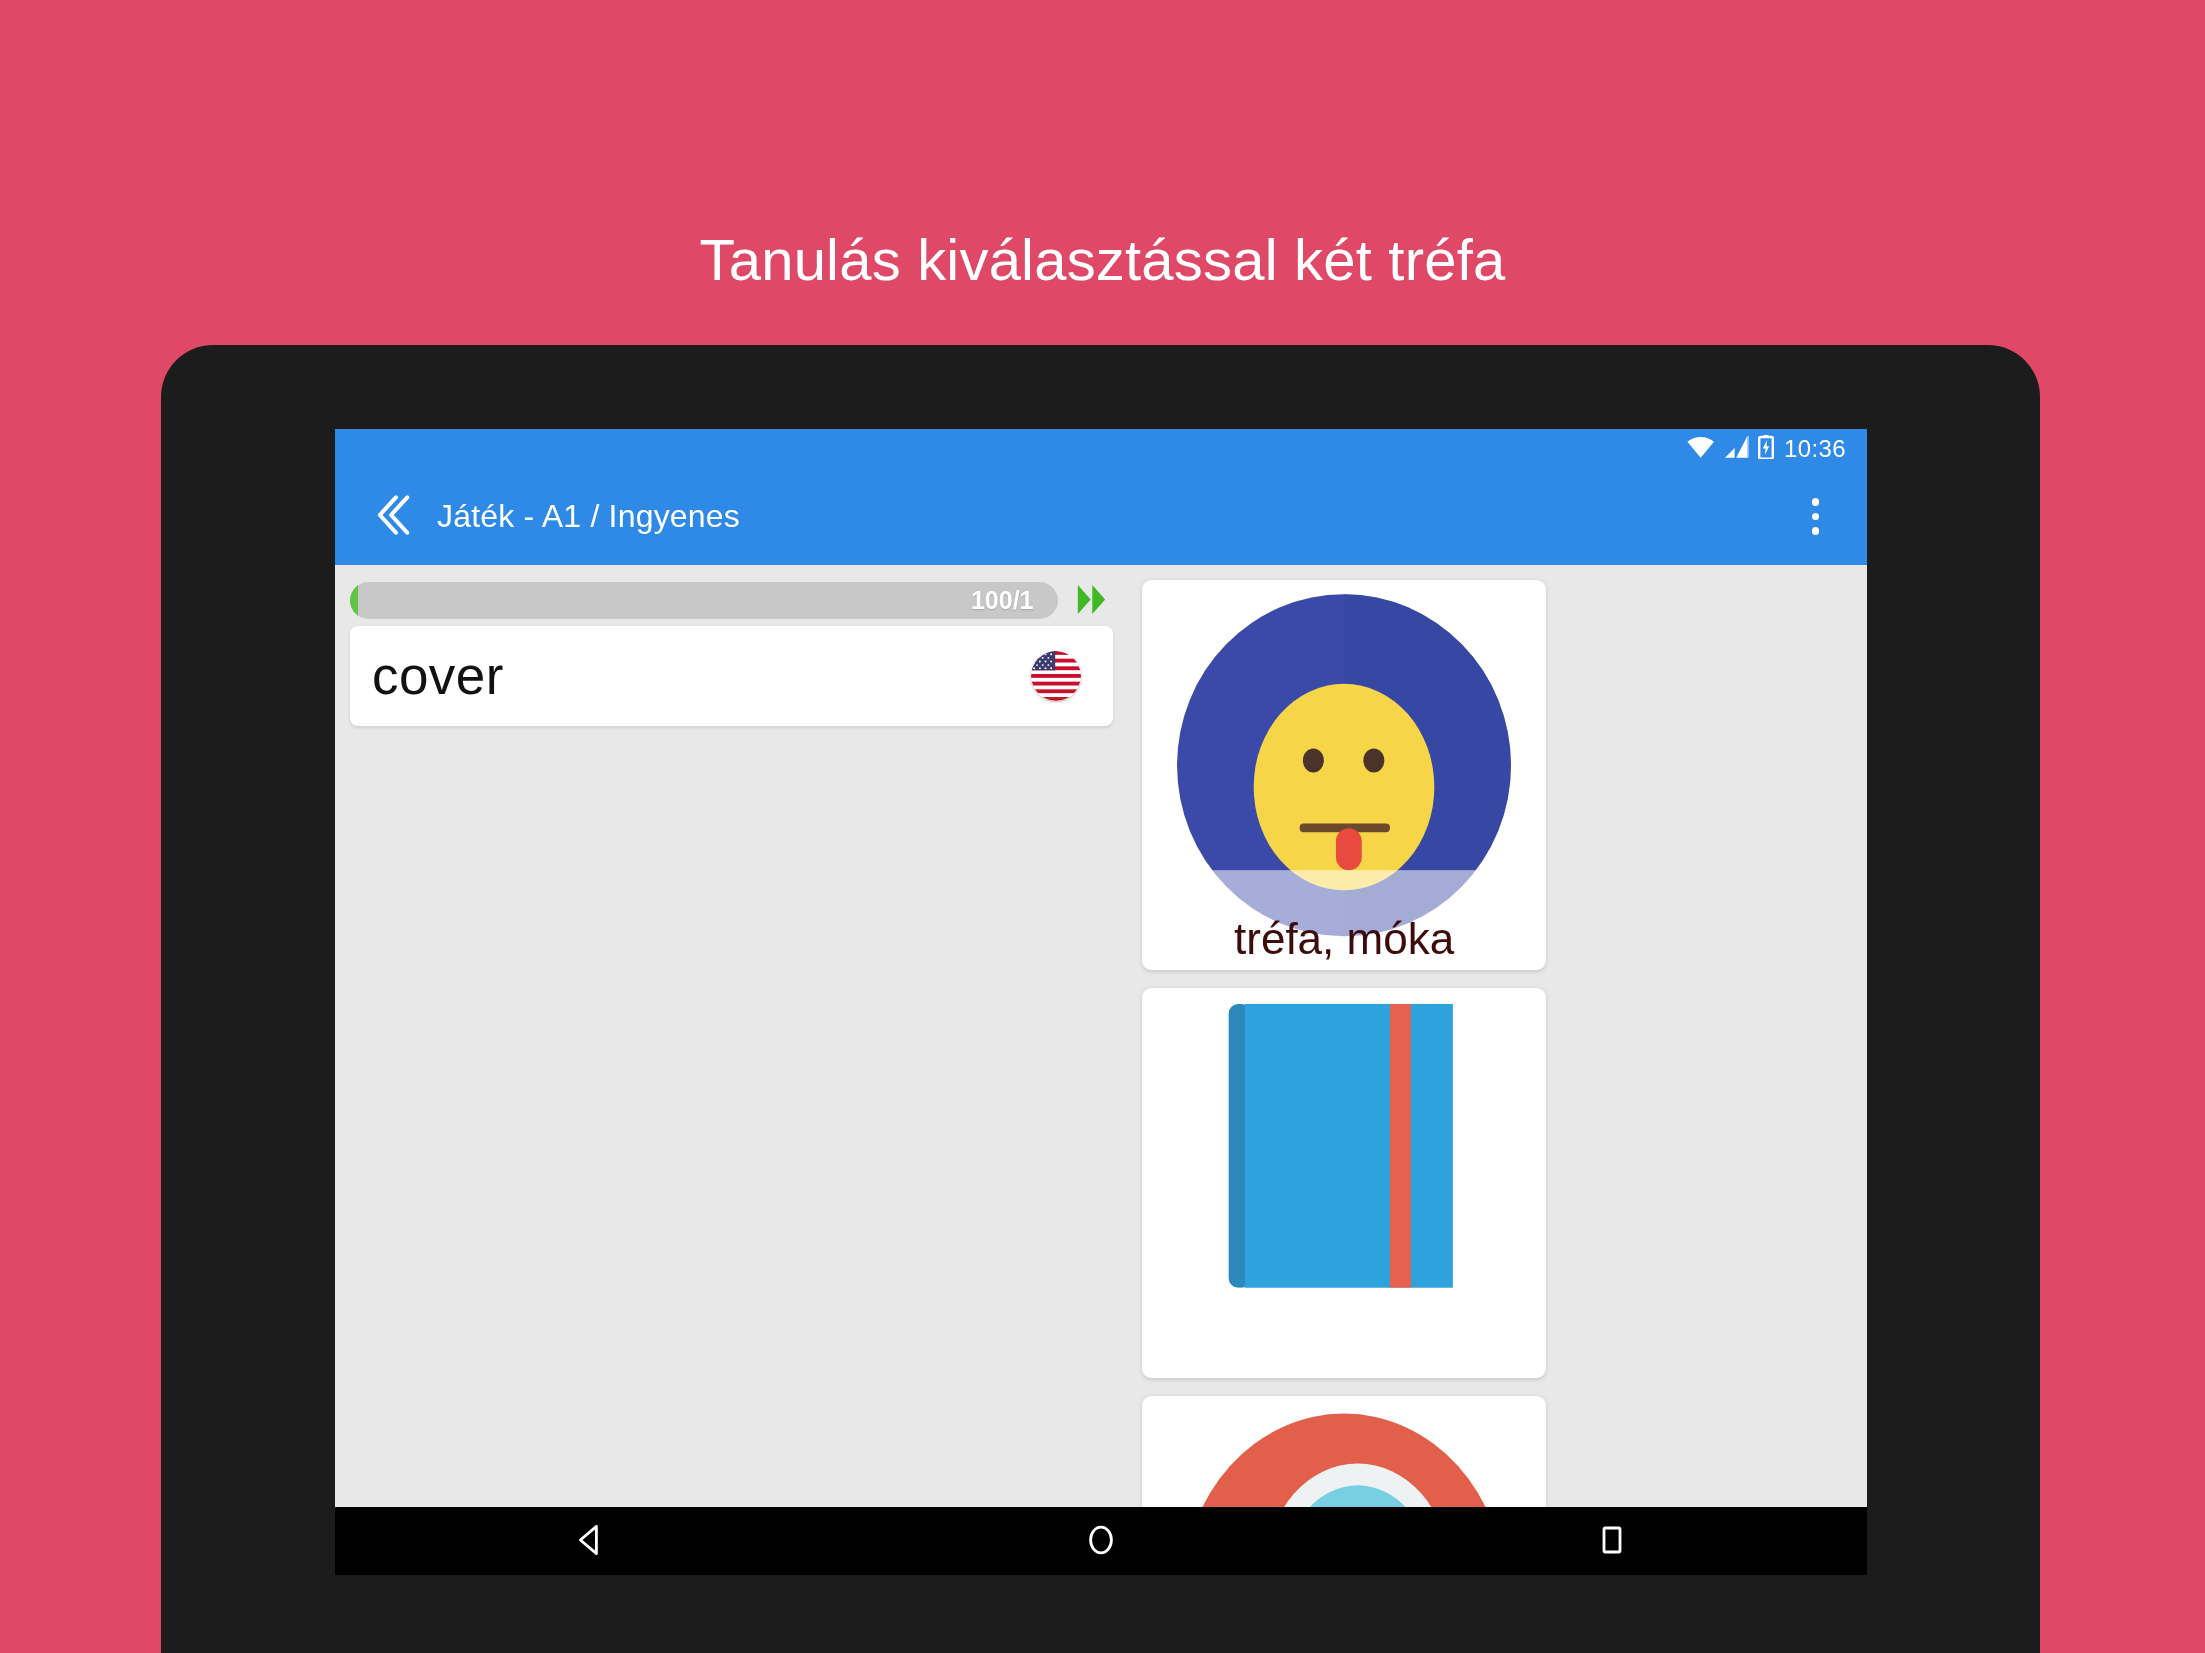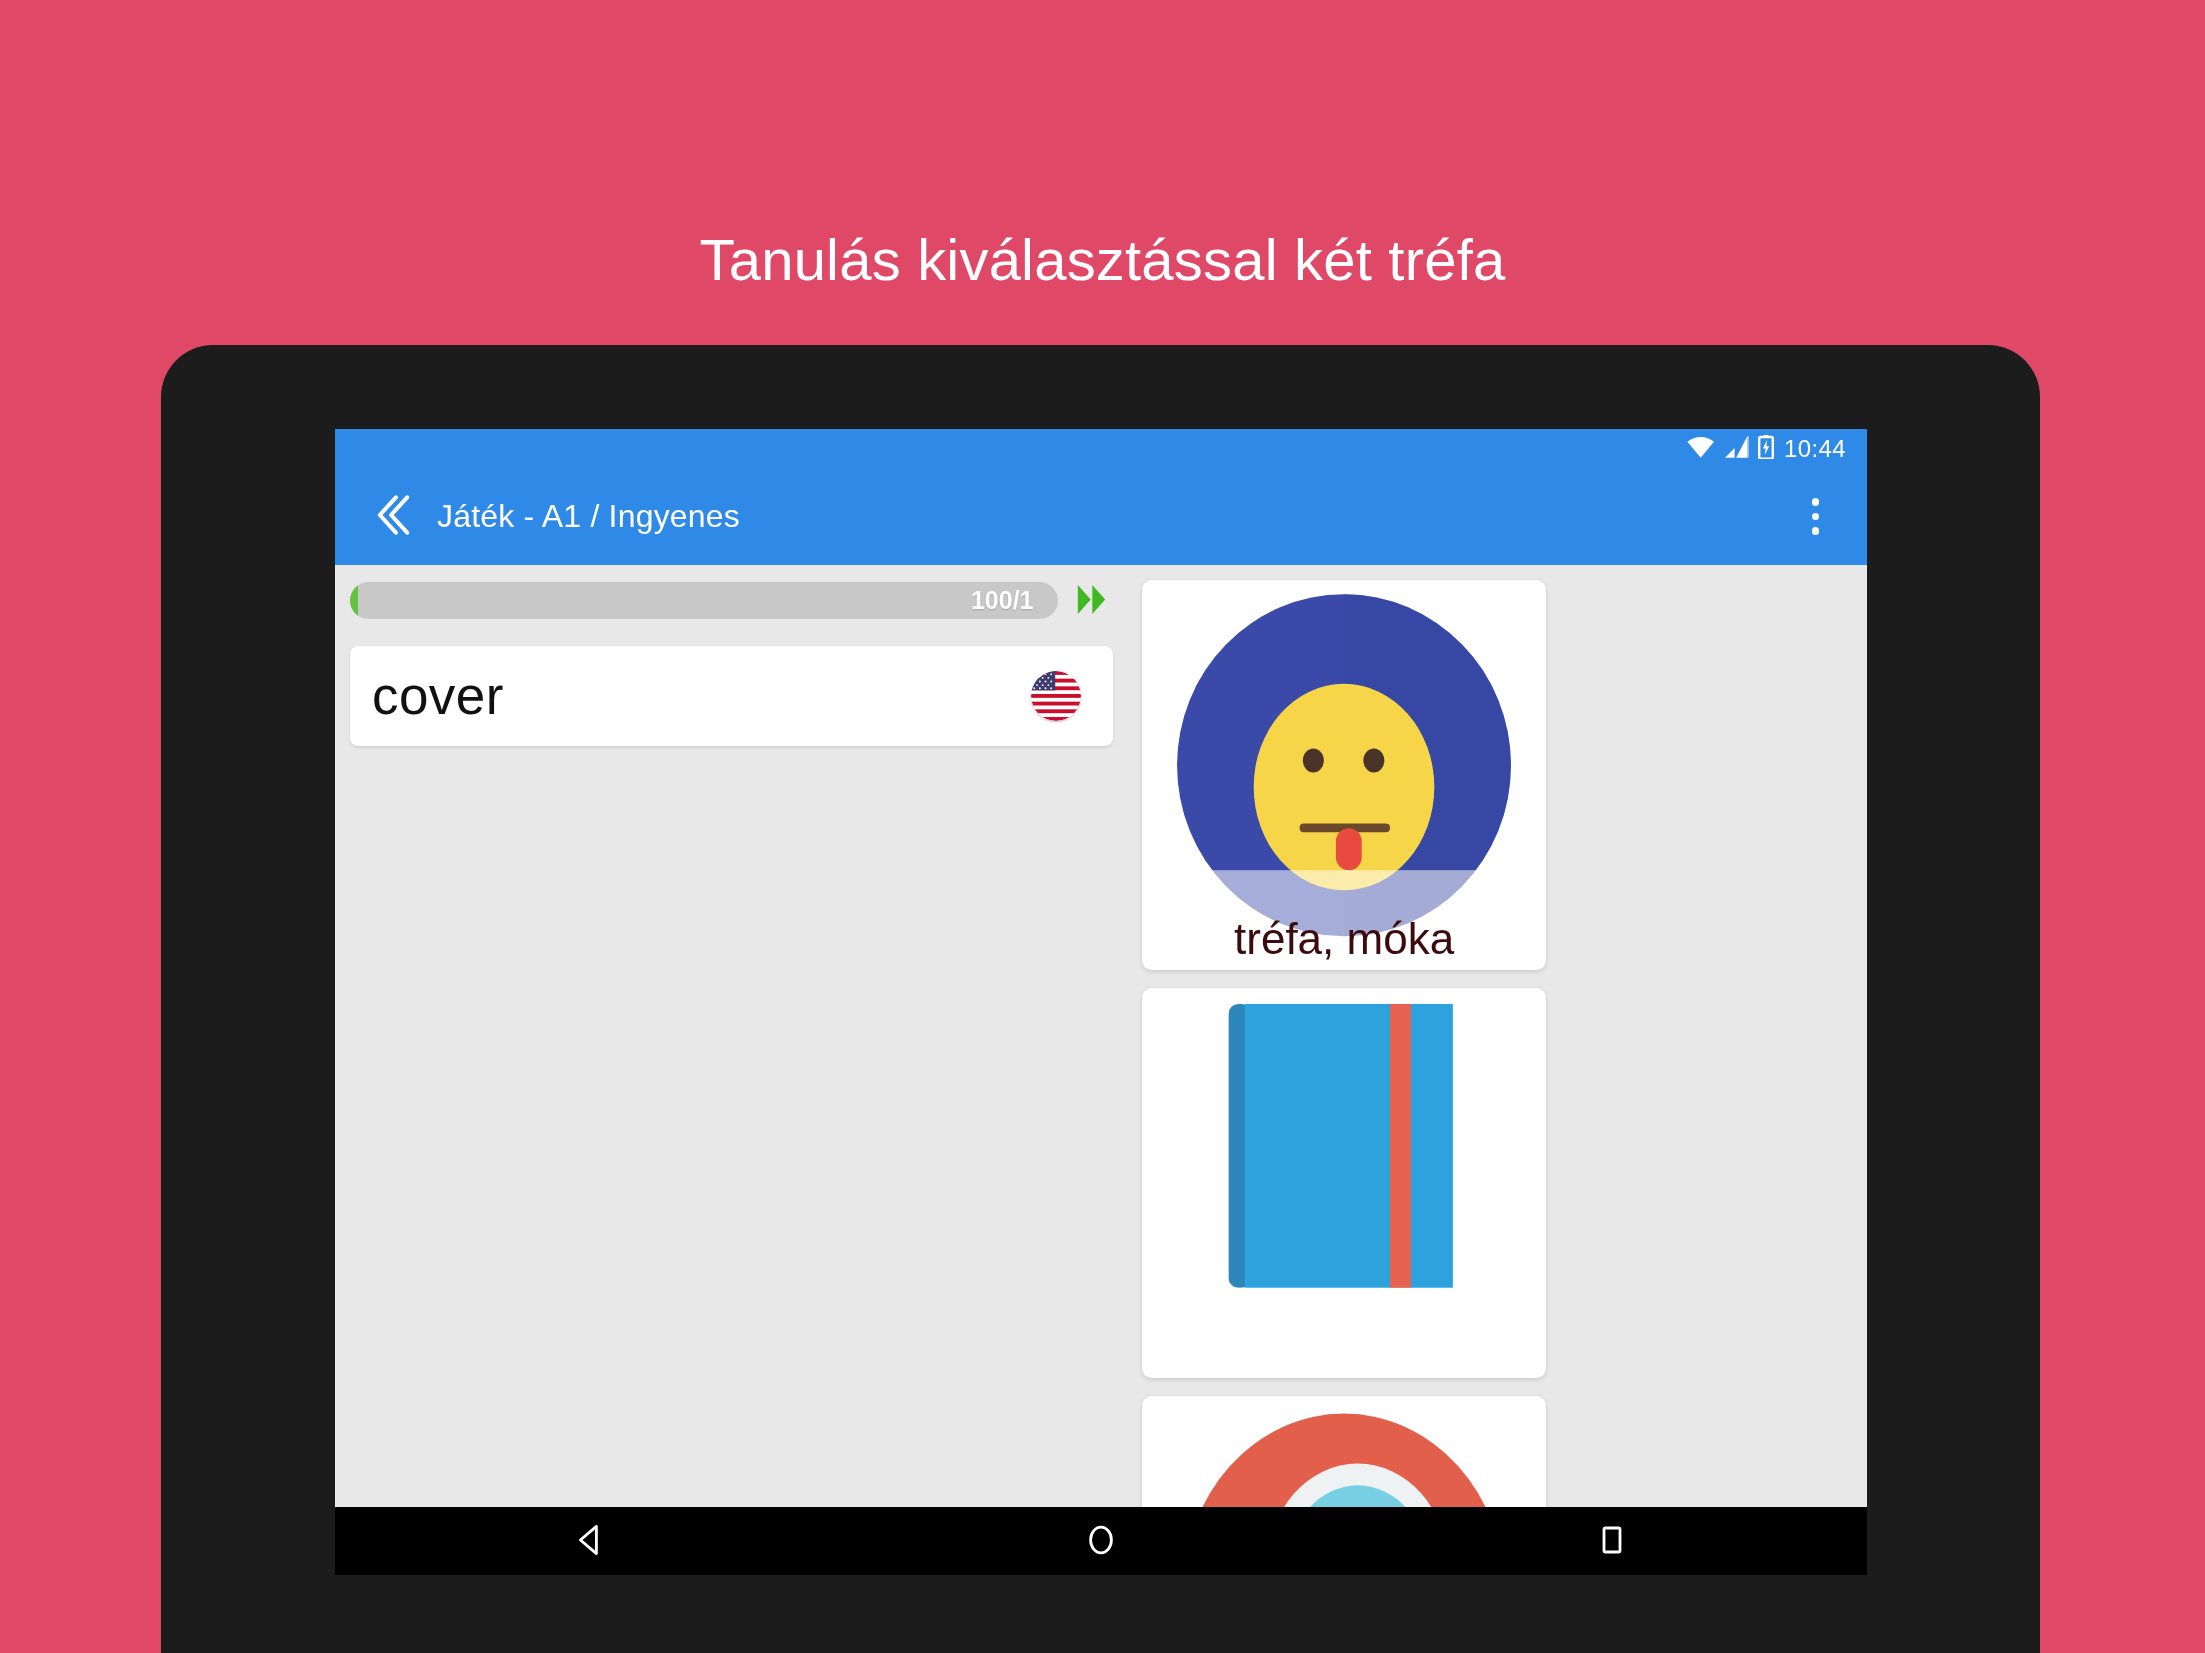"10:44" span.sb-time { text: 10:44 -> 10:36 }
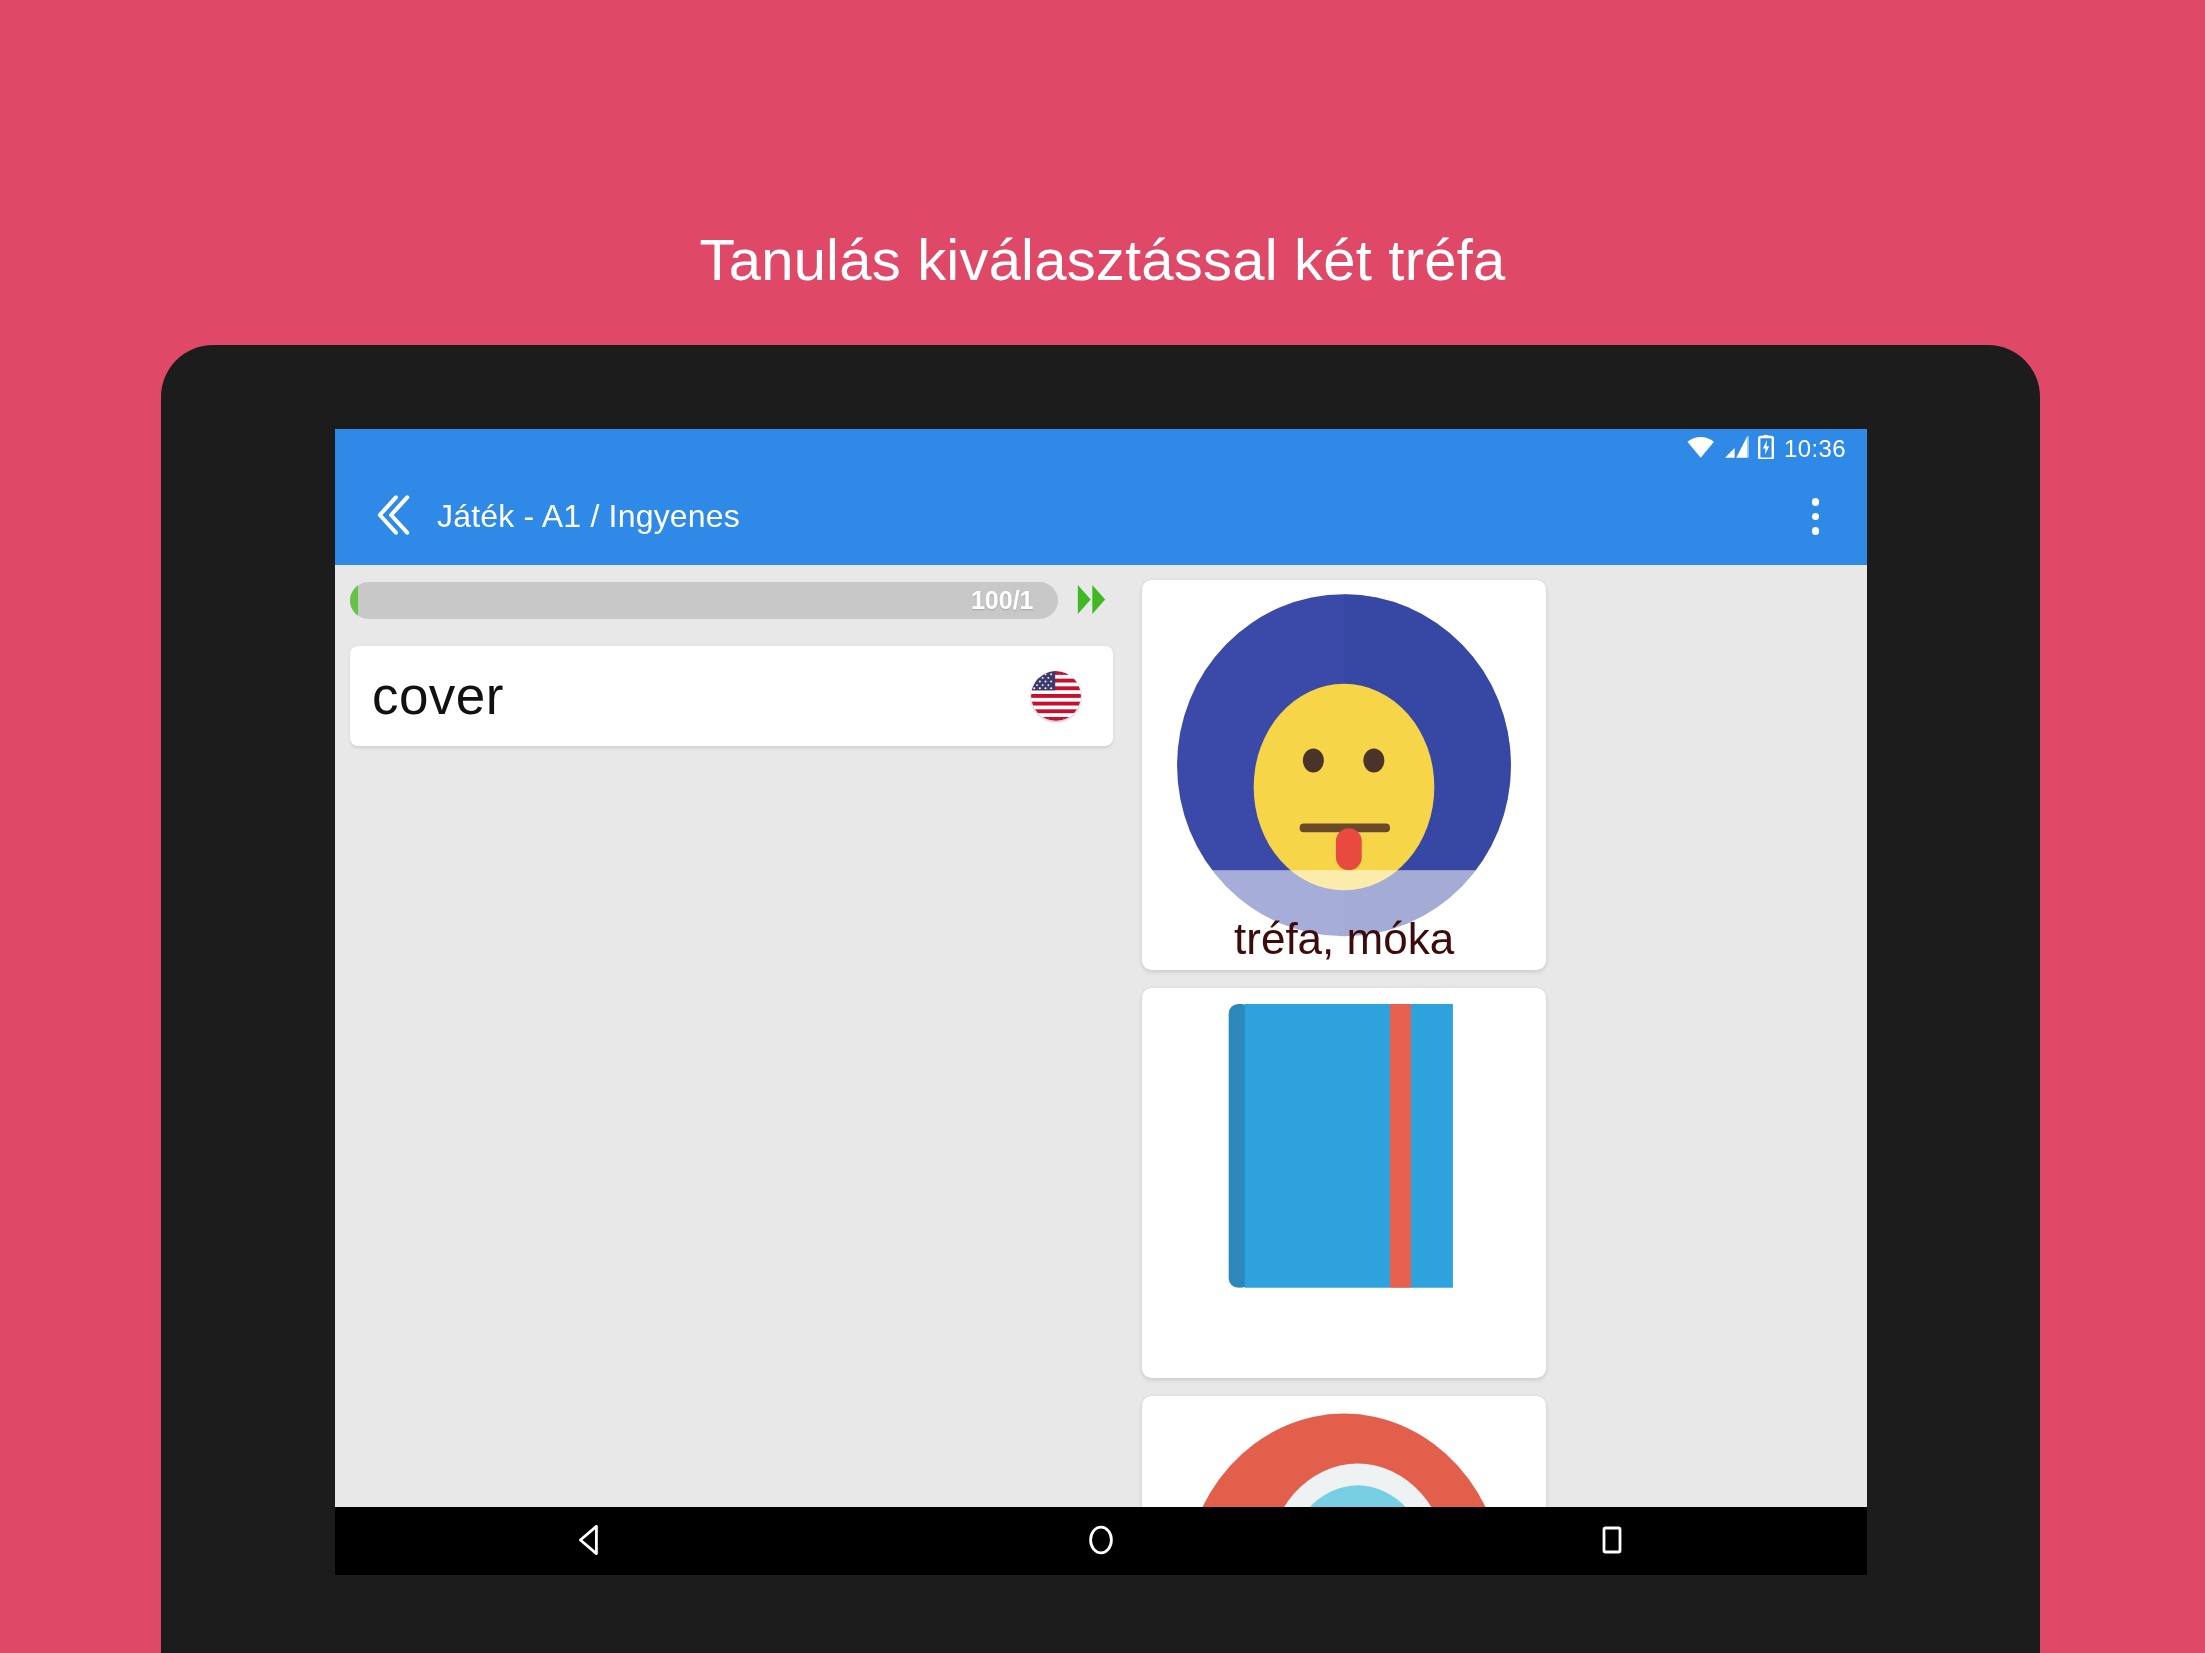"cover" .word-card { margin-top: 24px -> 4px }
